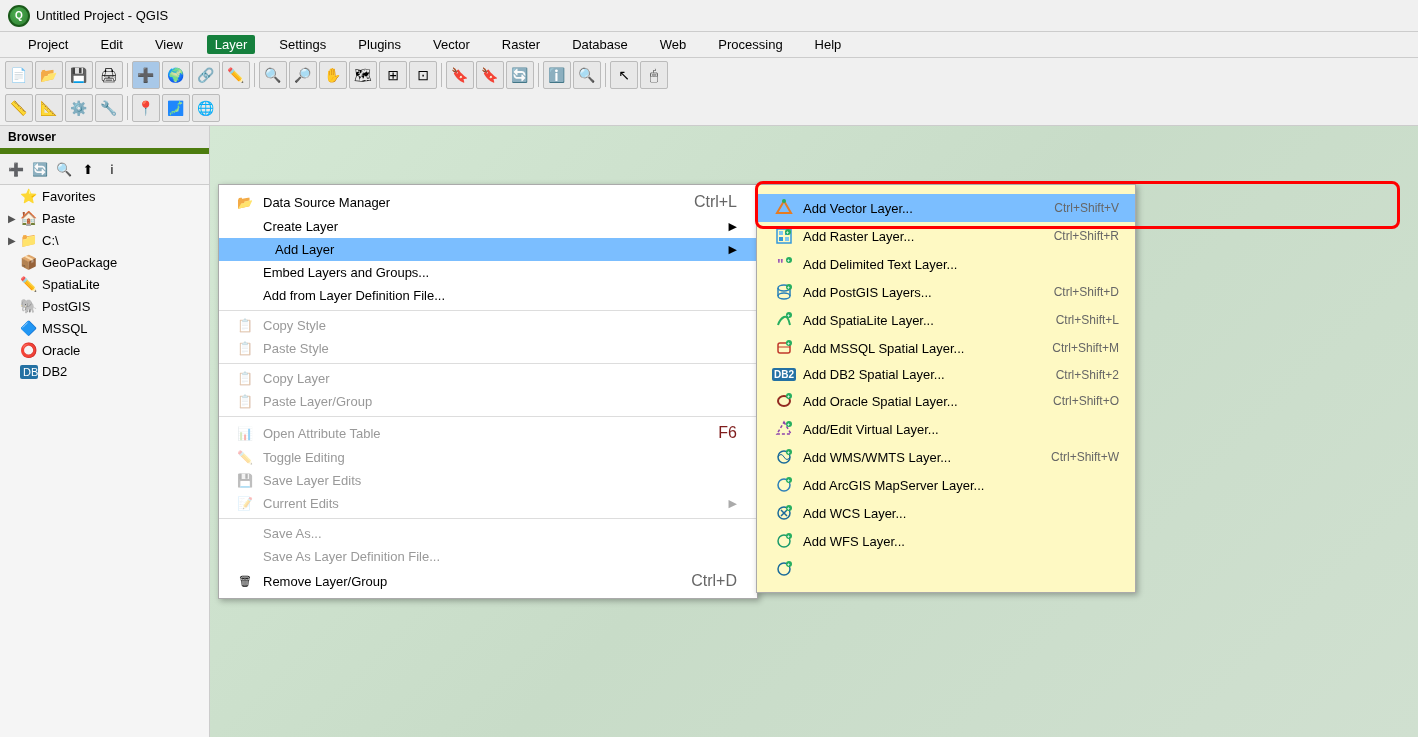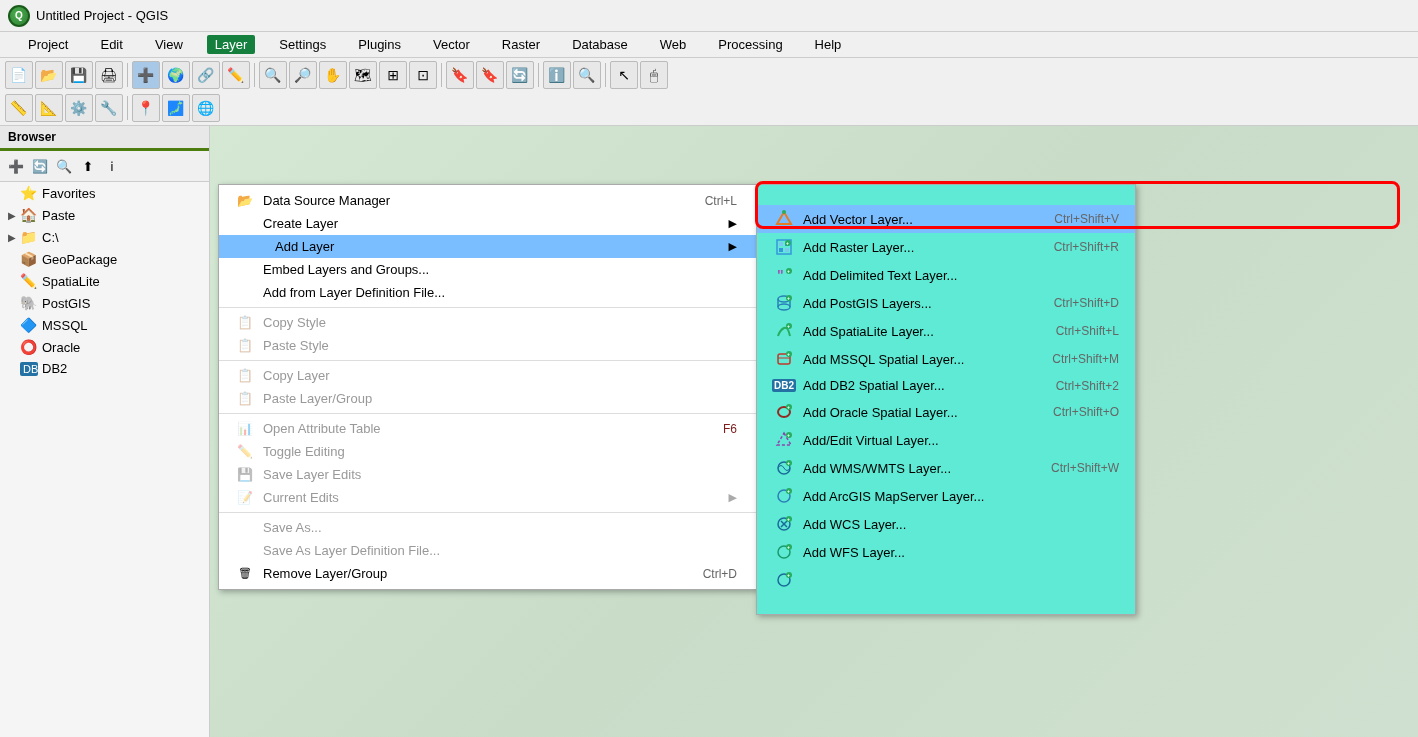"Browser" #browser-header { border-bottom: 3px solid #4d7c0f -> 6px solid #4d7c0f }
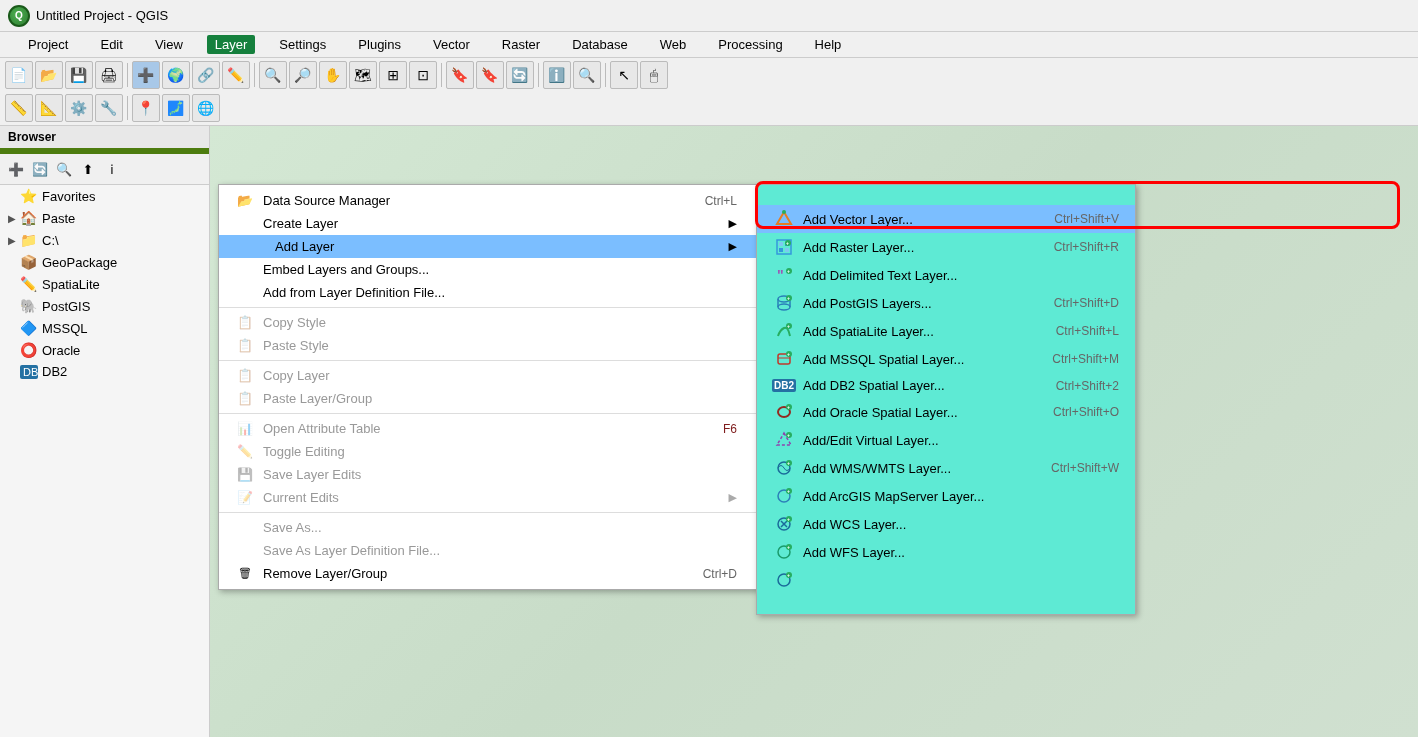"Ctrl+L" .menu-section-item .shortcut { font-size: 12px -> 16px }
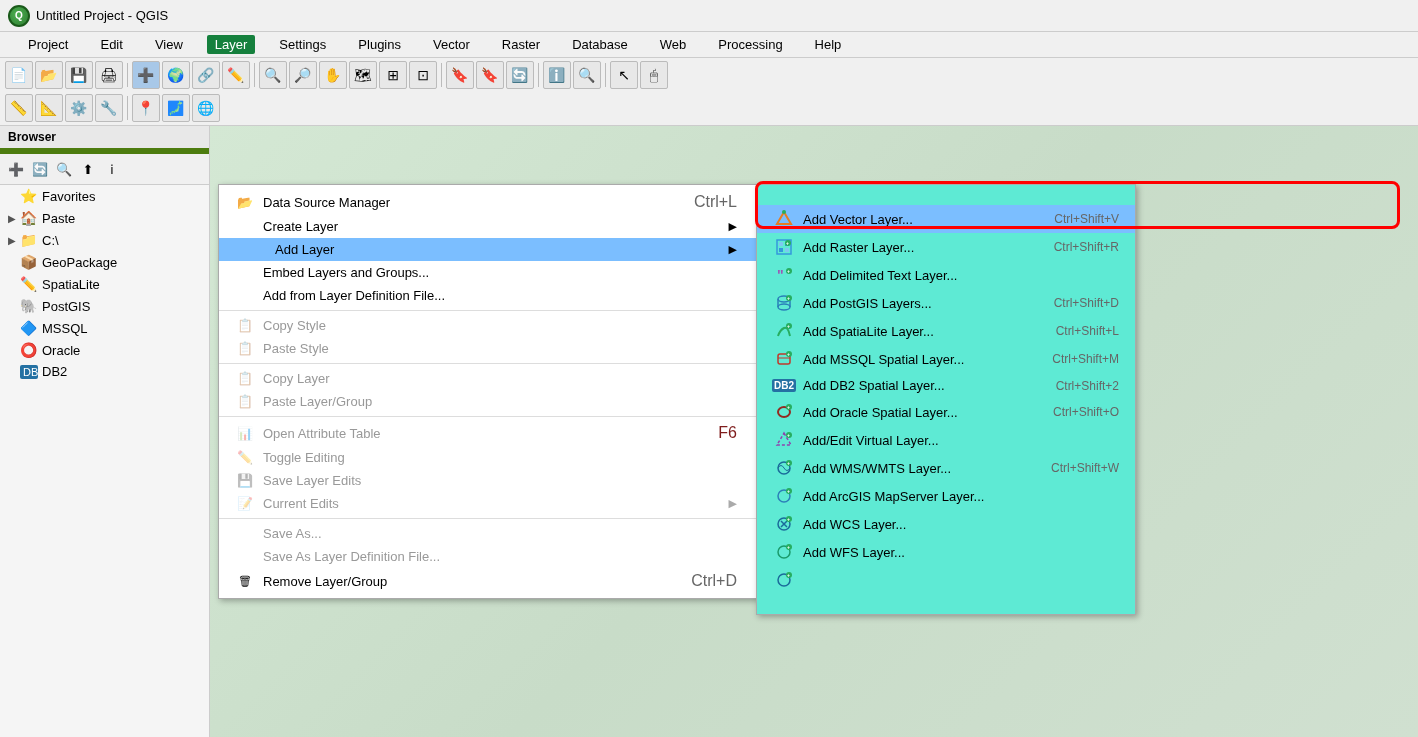"Add Vector Layer..." #add-layer-submenu { background: #5eead4 -> #fef9c3; padding: 20px 0 -> 9px 0 }
